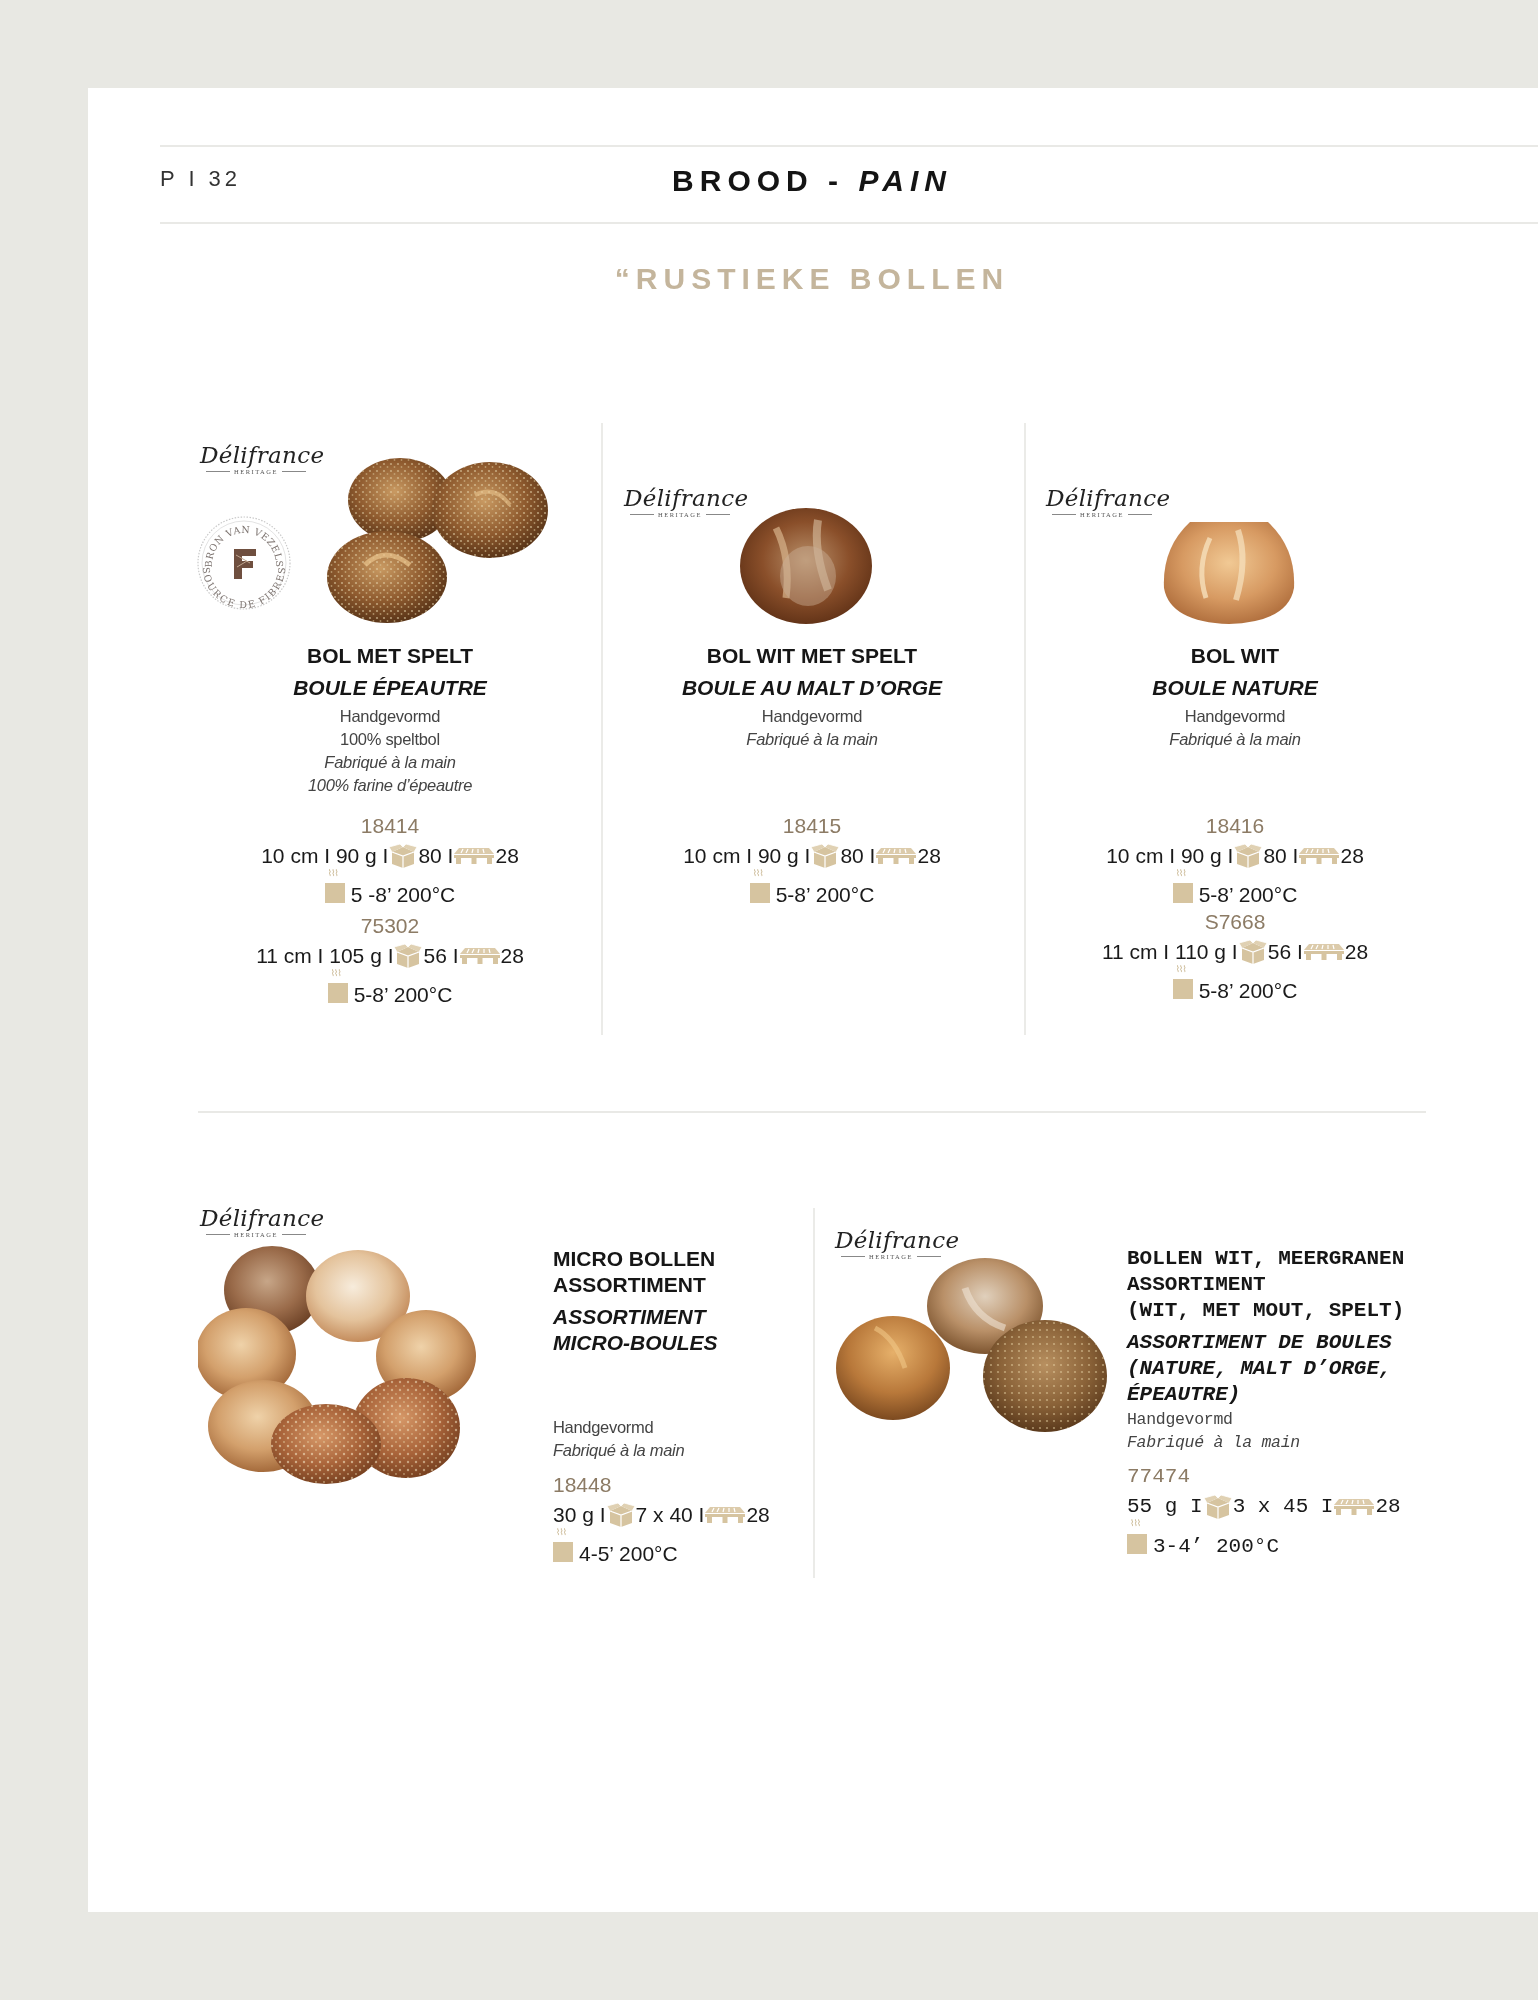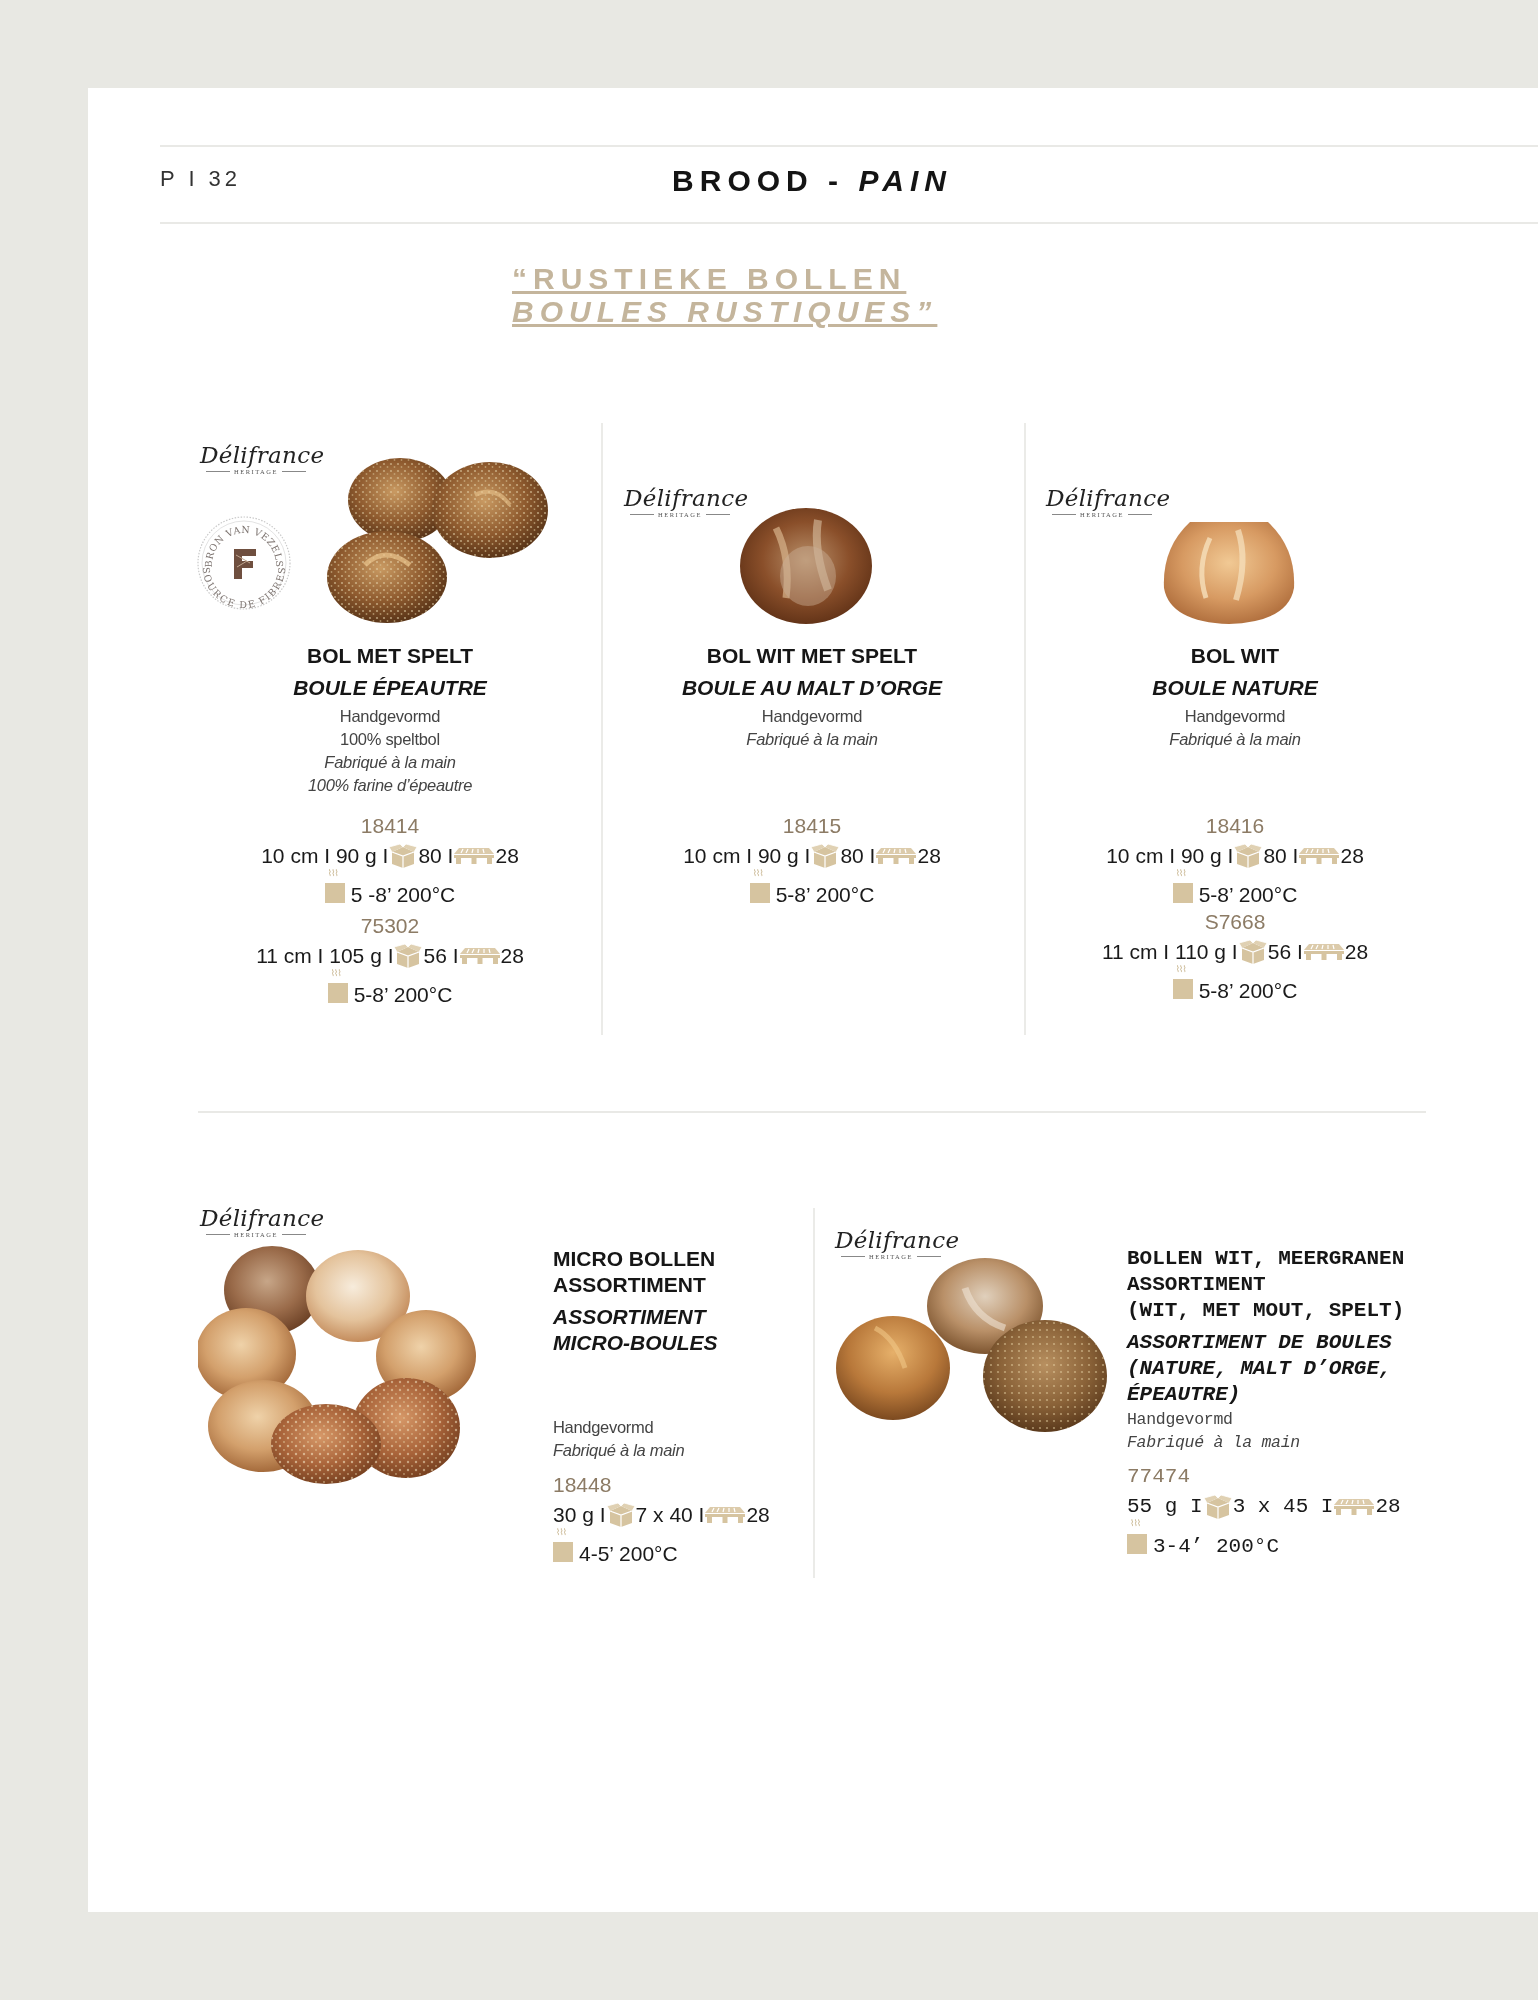"“RUSTIEKE BOLLEN" .collection-title { text-align: left -> center; text-decoration: underline -> none }
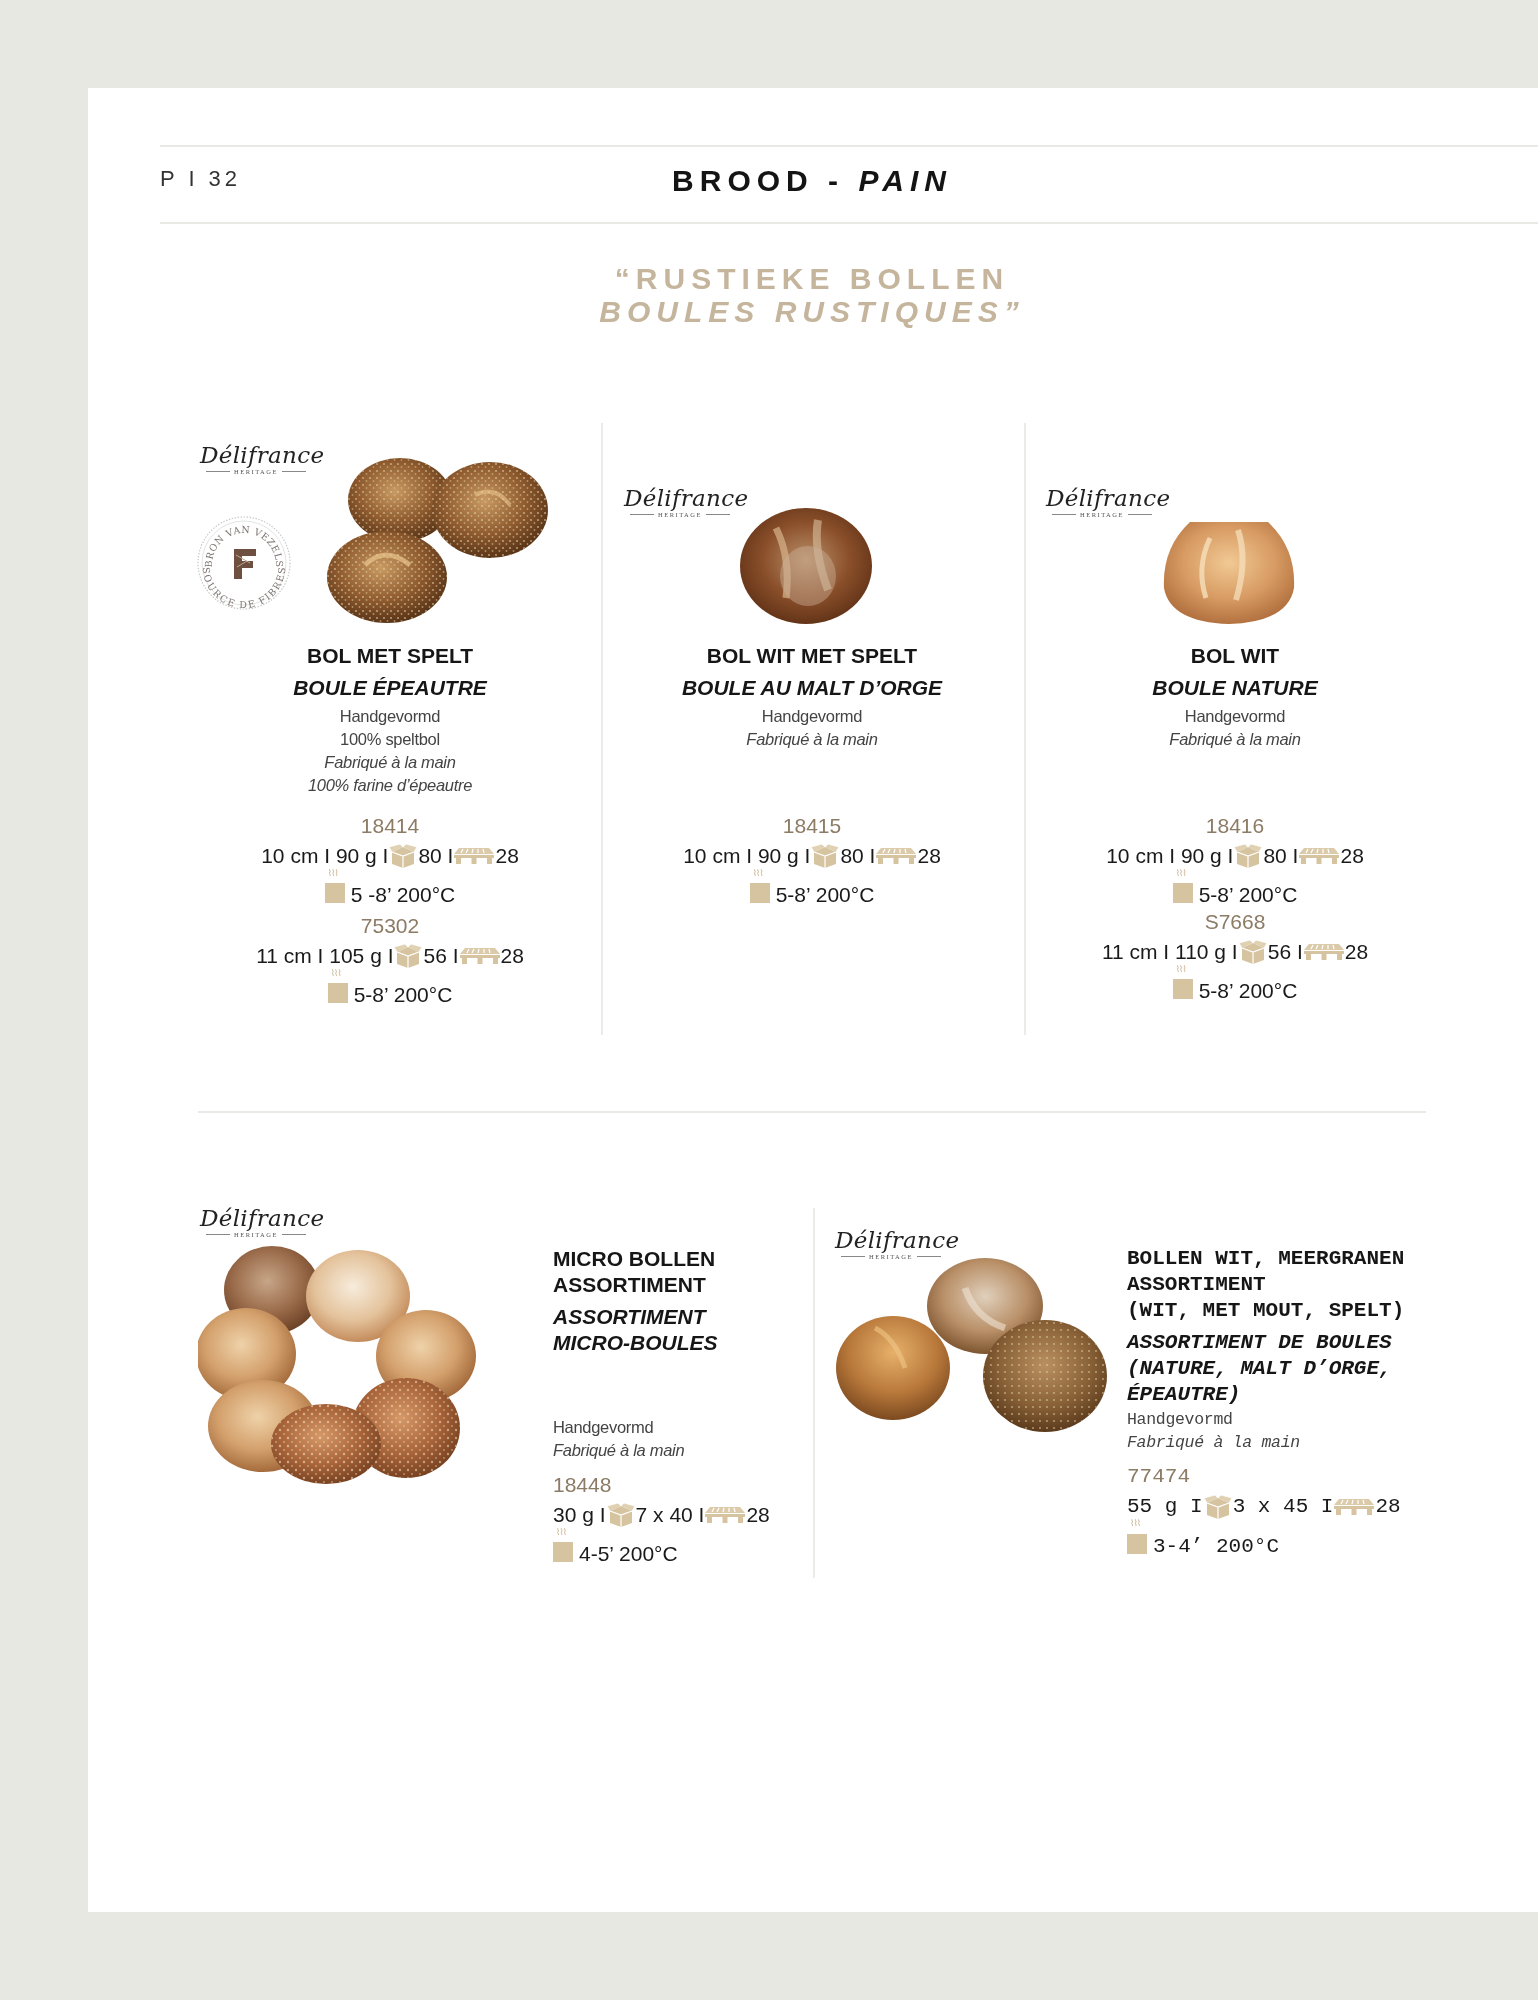"BOULES RUSTIQUES”" div.l2 { html: <div>BOULES RUSTIQUES”</div> -> none }
